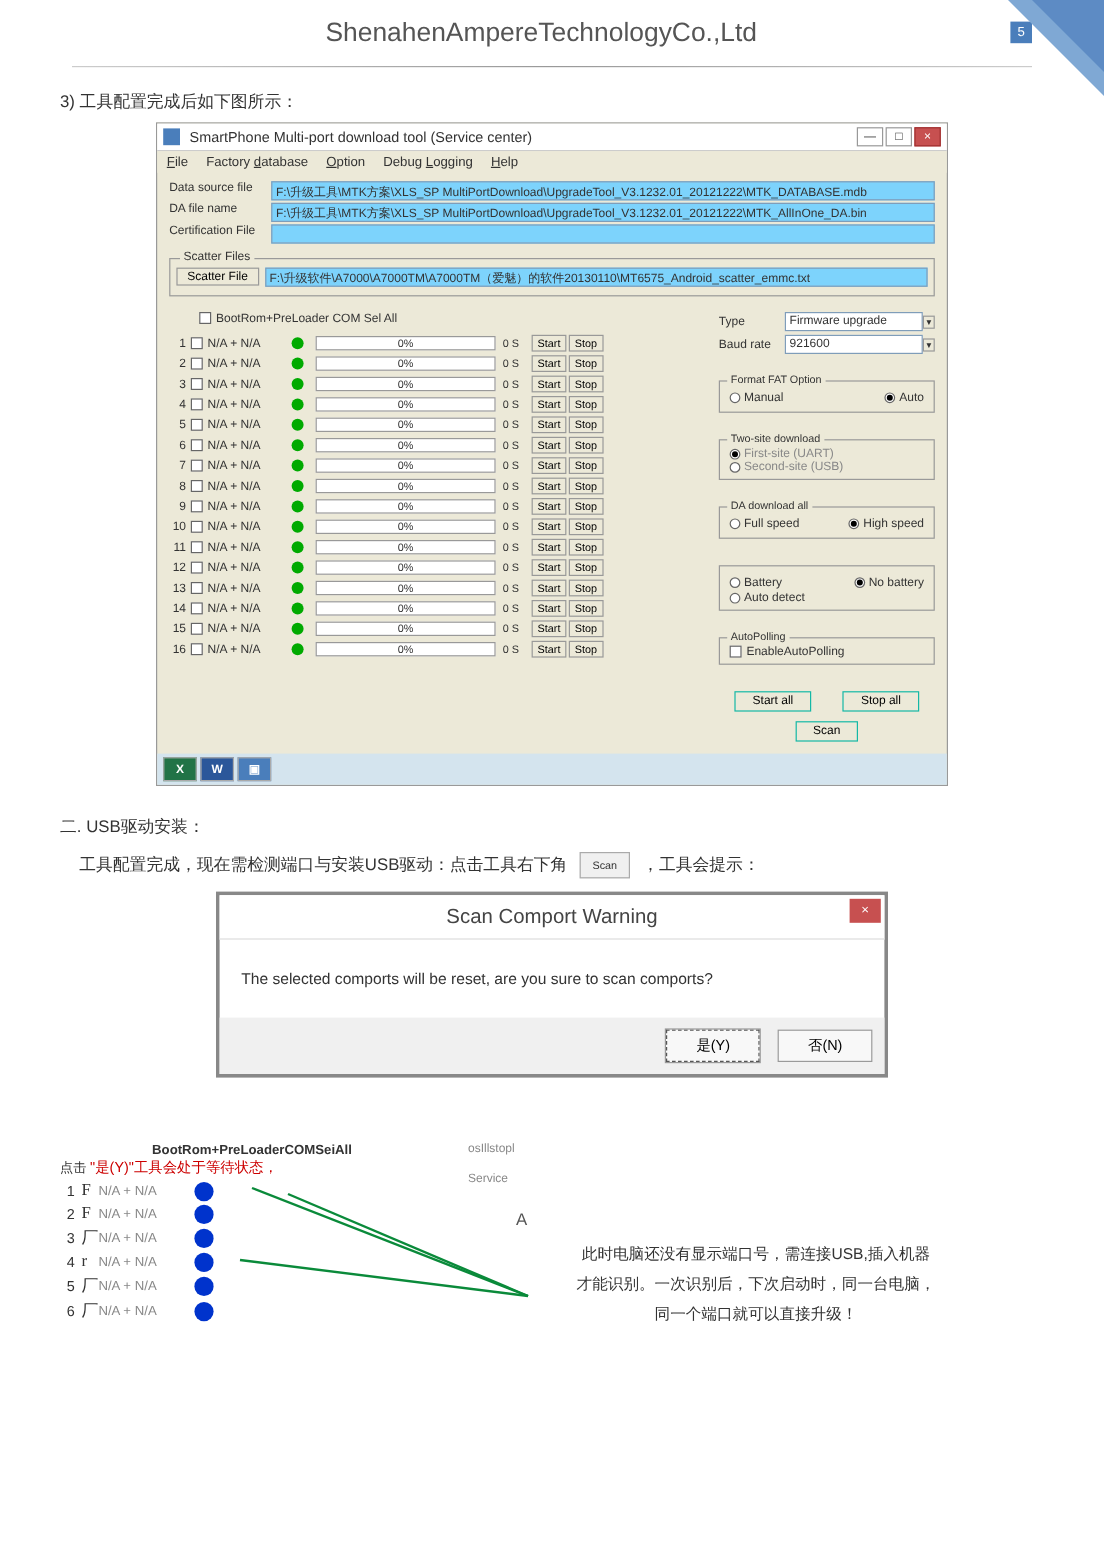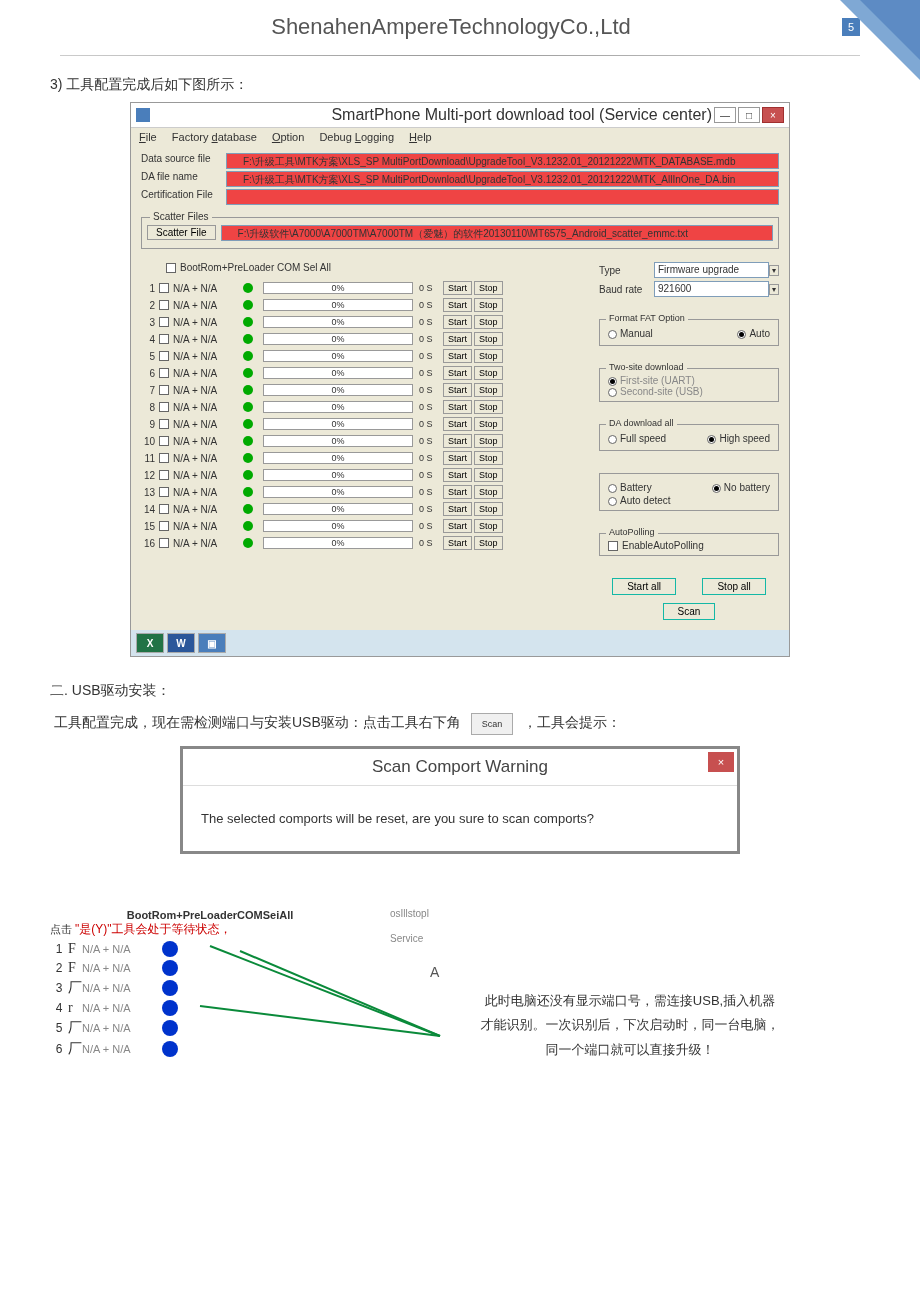"SmartPhone Multi-port download tool" .titlebar .ttl { font-size: 16px -> 12px; text-align: right -> left }
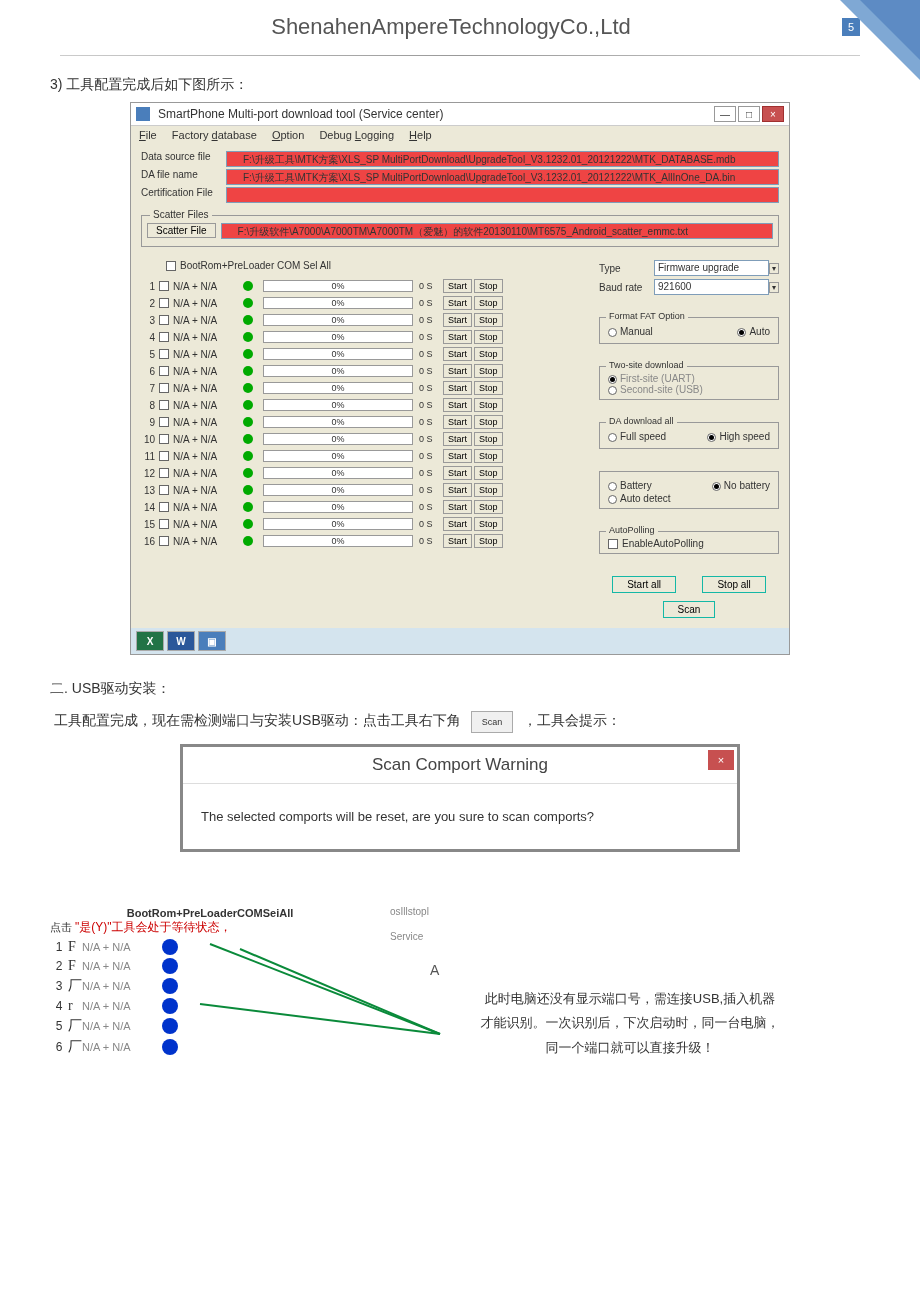"F:\升级工具\MTK方案\XLS_SP" .finput { background: #ef4444 -> #7dd3fc; padding: 1px 16px -> 1px 3px }
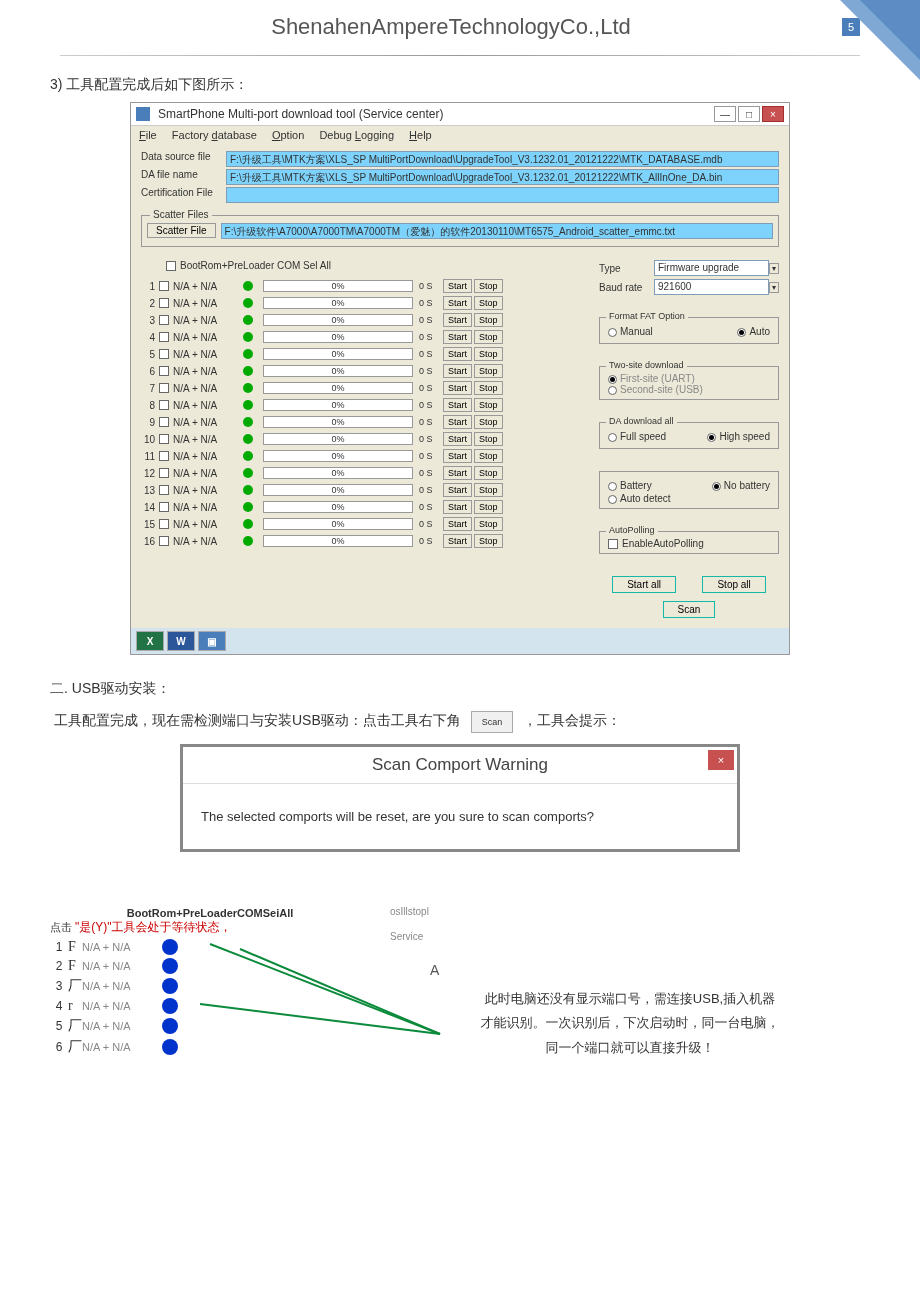"工具配置完成，现在需检测端口与安装USB驱动：点击工具右下角 Scan" .para { margin: 10px 4px -> 10px 16px }
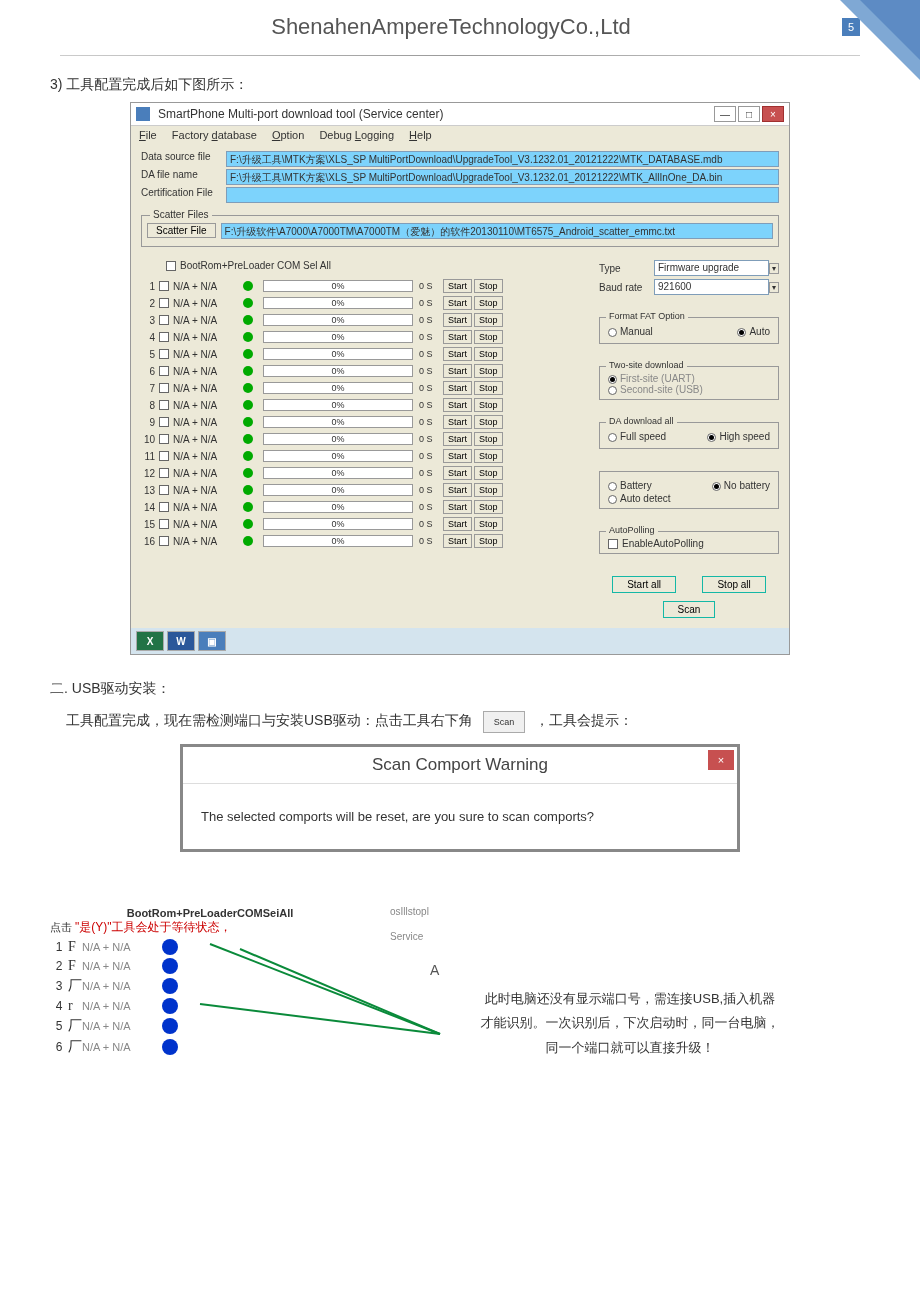"是(Y)" div.dlg-foot { html: none -> <div> <button>是(Y)</button> <button>否(N)</button> </div> }
